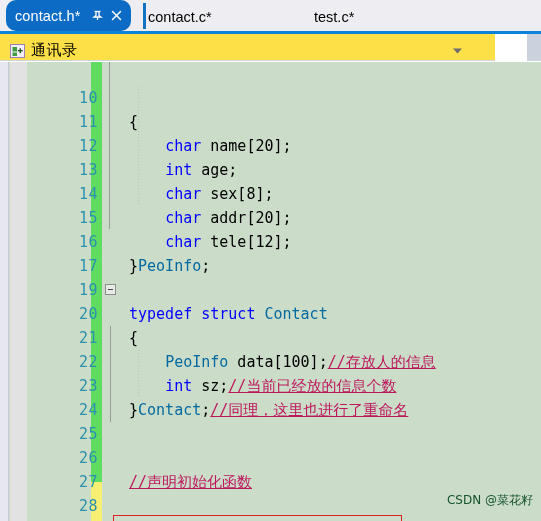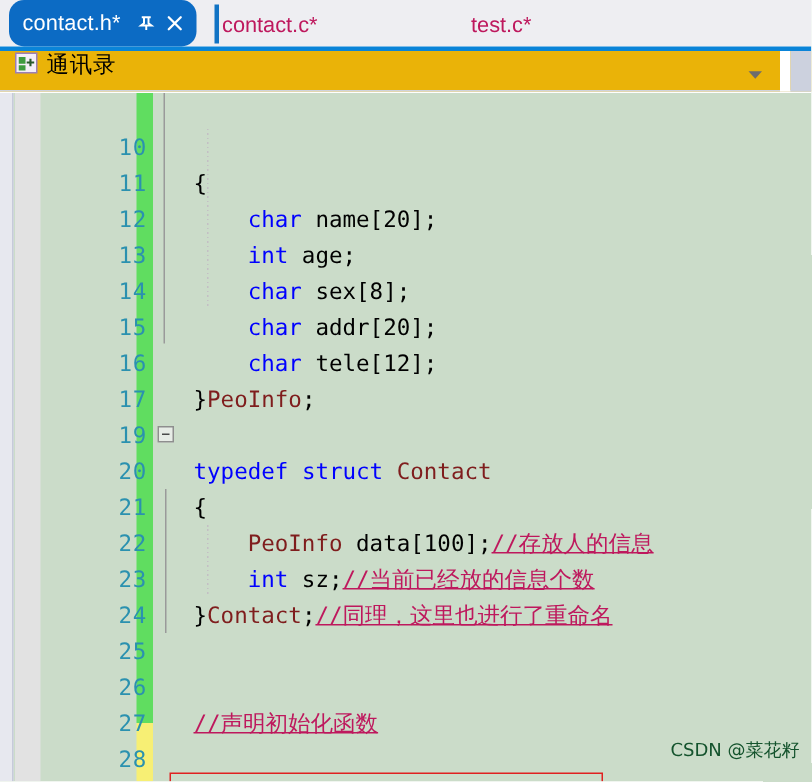"contact.c*" .tab.inactive .tab-label { color: #be185d -> #000000 }
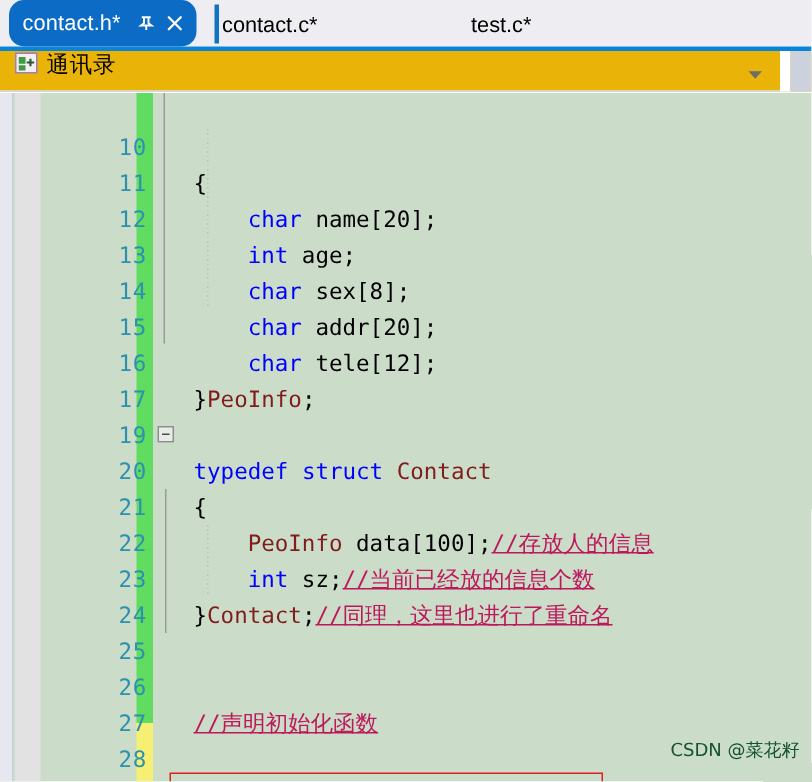"通讯录" .navbar { align-items: flex-start -> flex-end; background: #eab308 -> #fde047; width: 541px -> 495px }
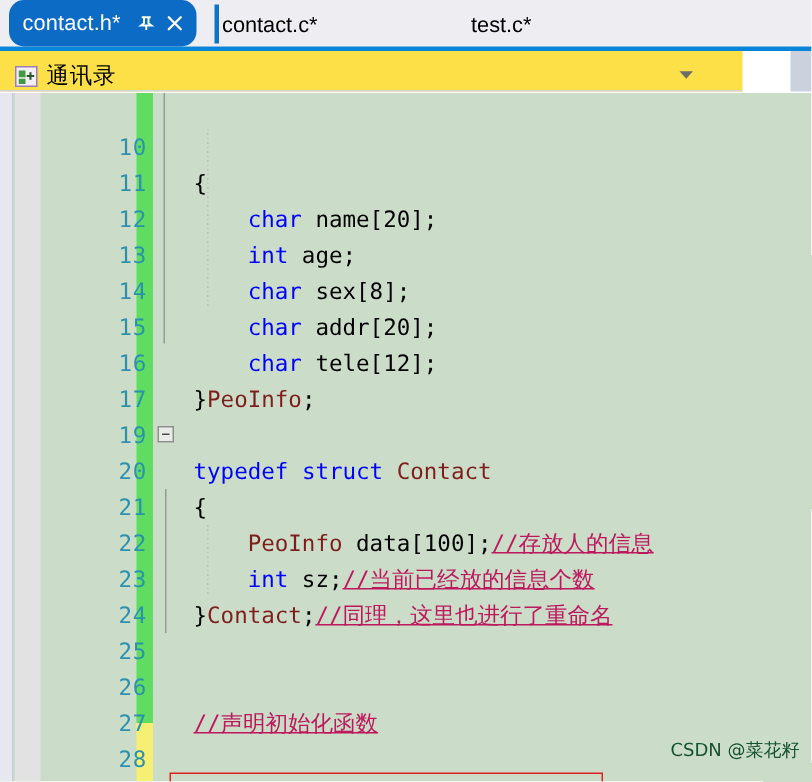"PeoInfo" .type { color: #7f1d1d -> #0369a1 }
